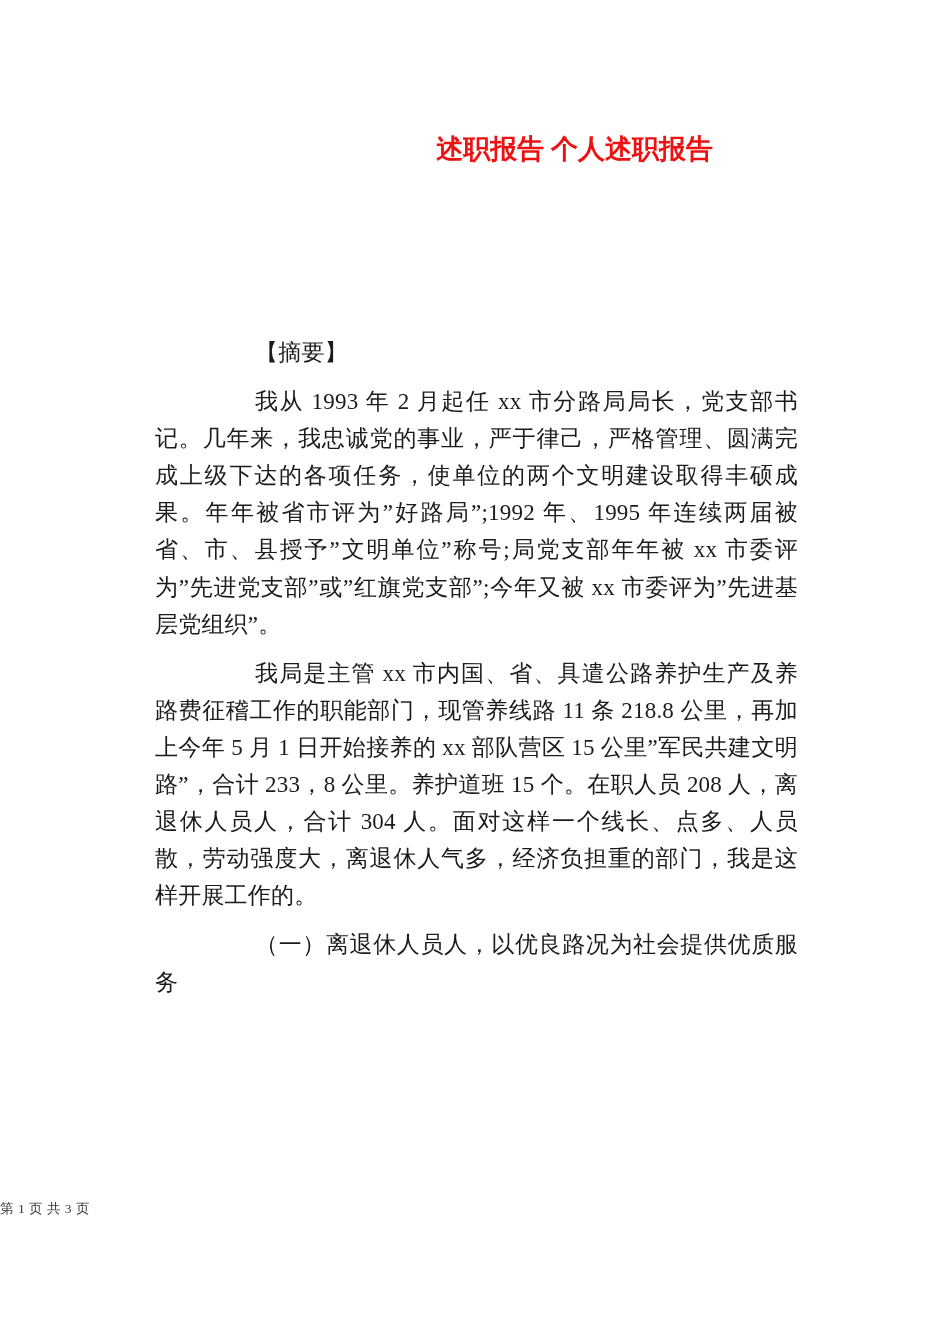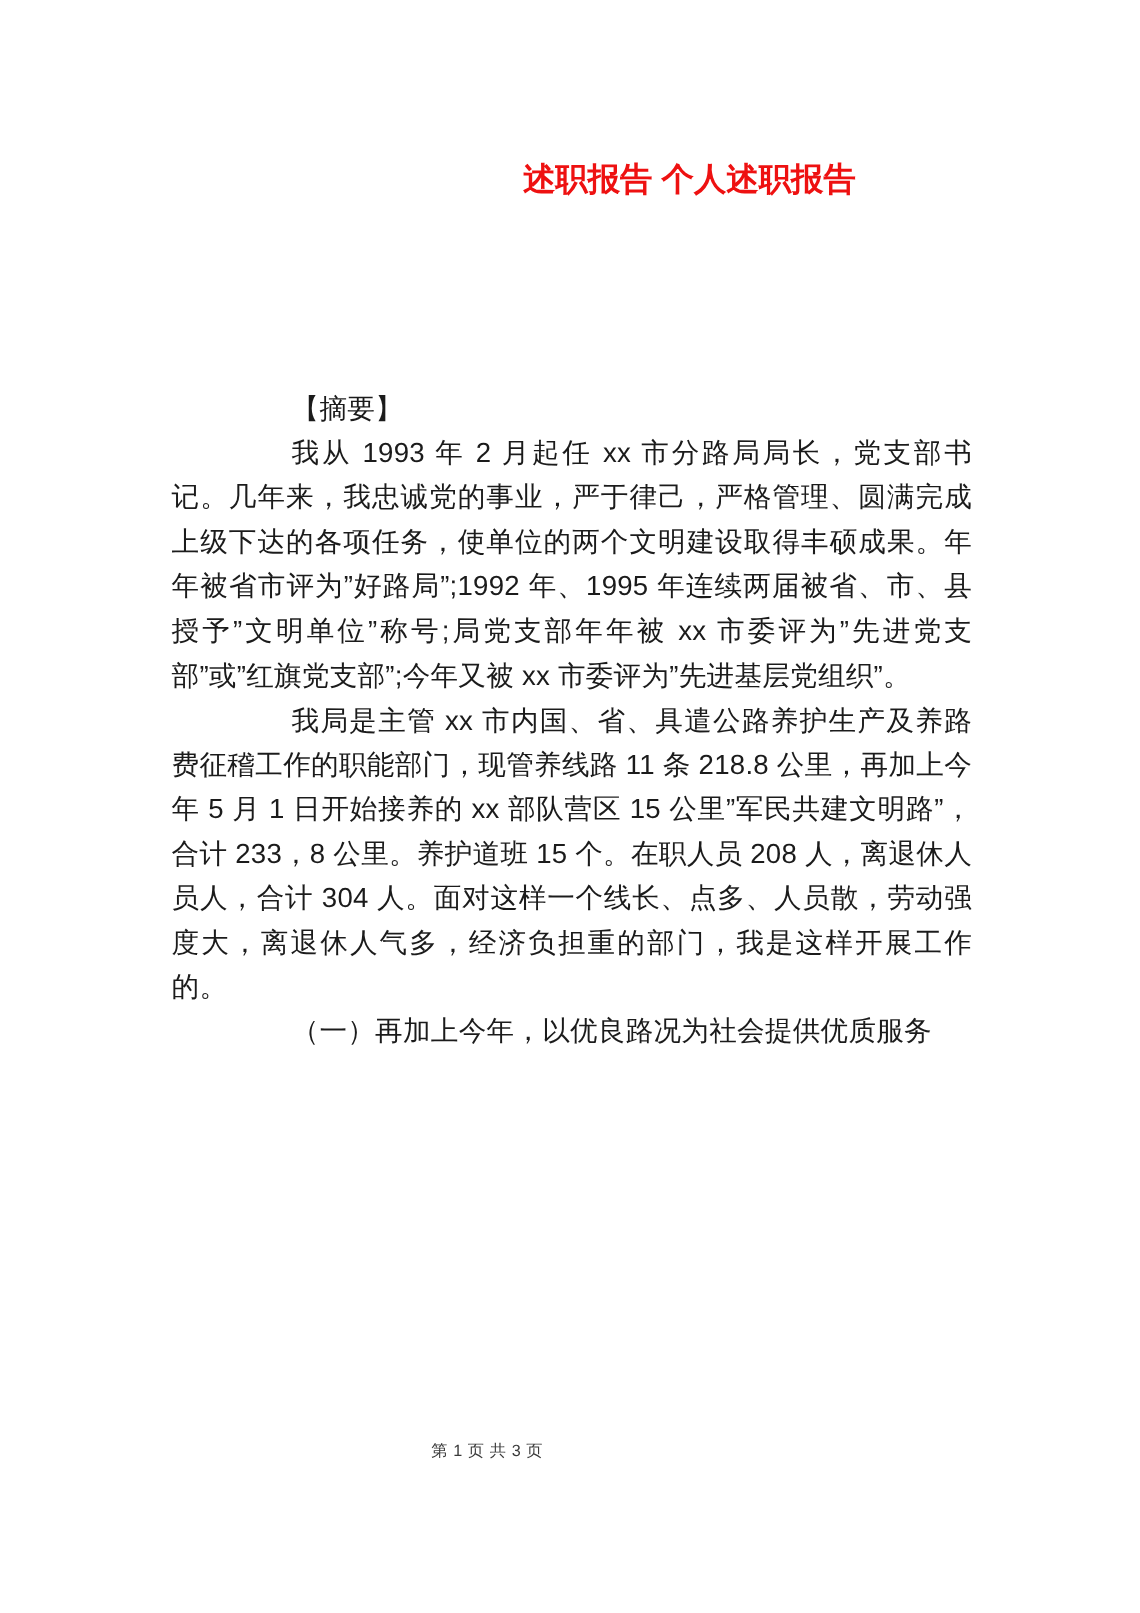"述职报告 个人述职报告" .page { font-family: Liberation Sans, sans-serif -> Liberation Serif, serif }
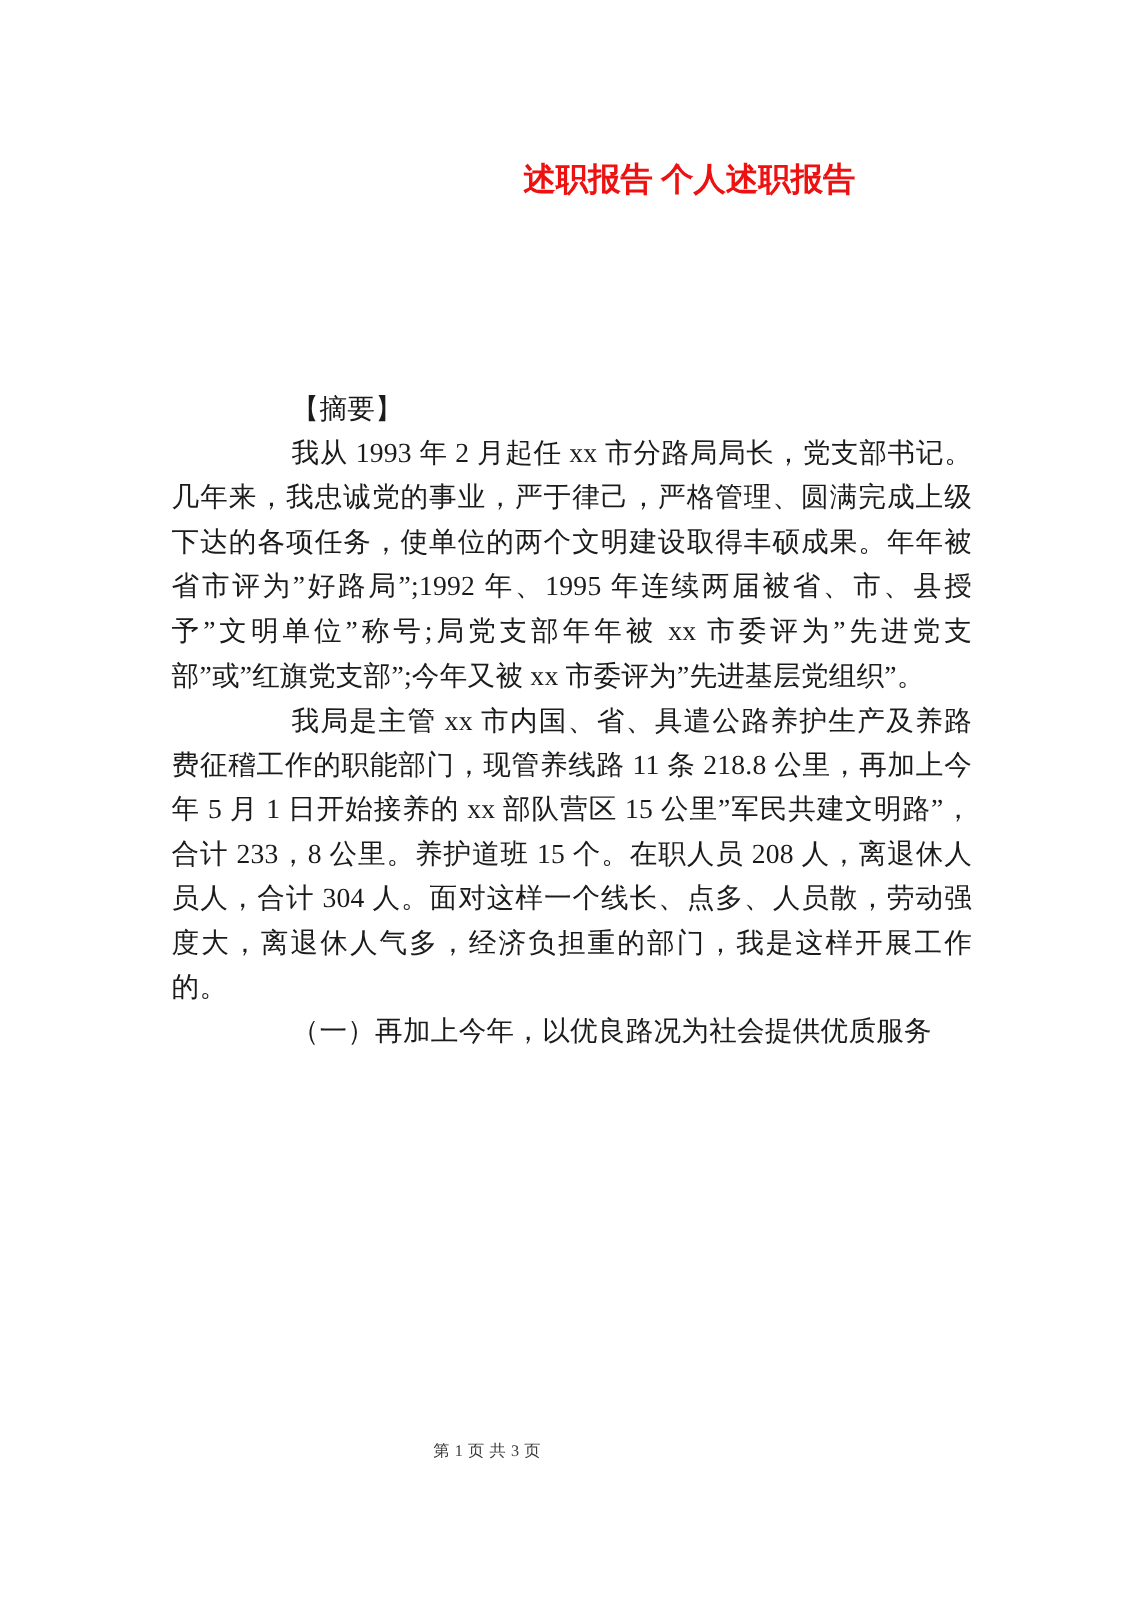"【摘要】" .doc-body p { margin: 0 -> 12px }
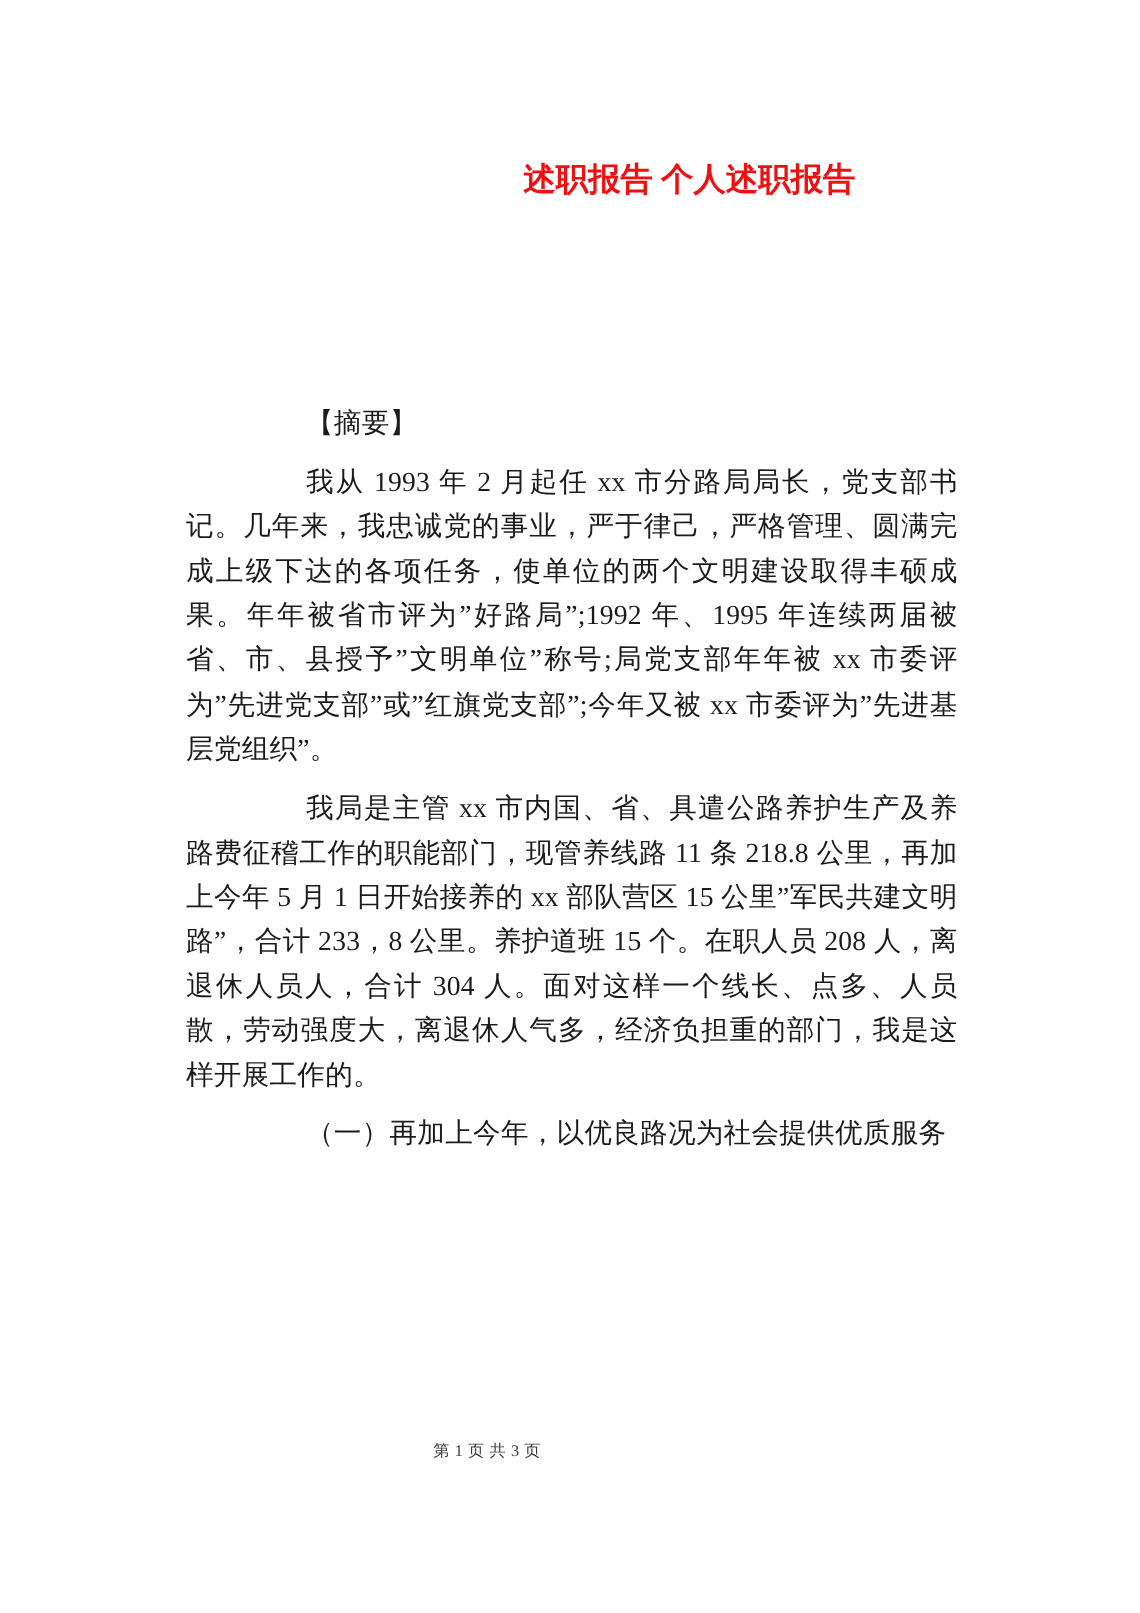"（一）再加上今年，以优良路况为社会提供优质服务" p { text: 再加上今年 -> 离退休人员人 }
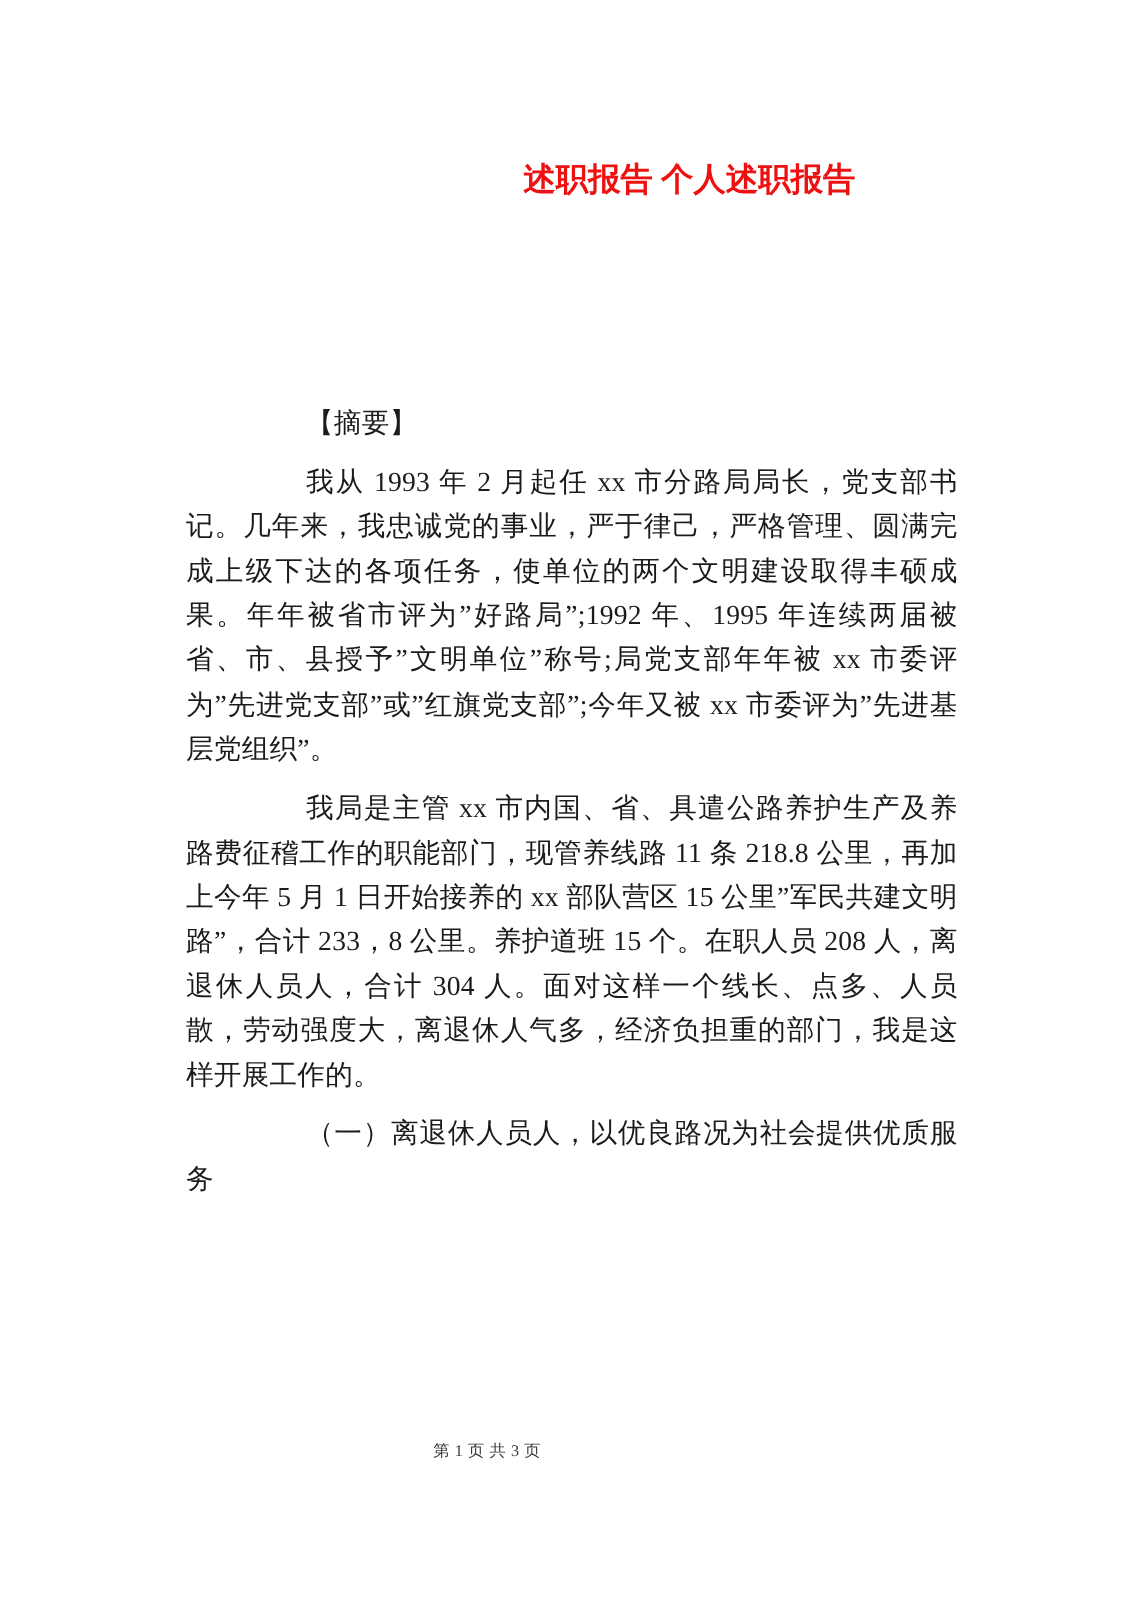"第 1 页 共 3" .page-footer { text-align: center -> left }
